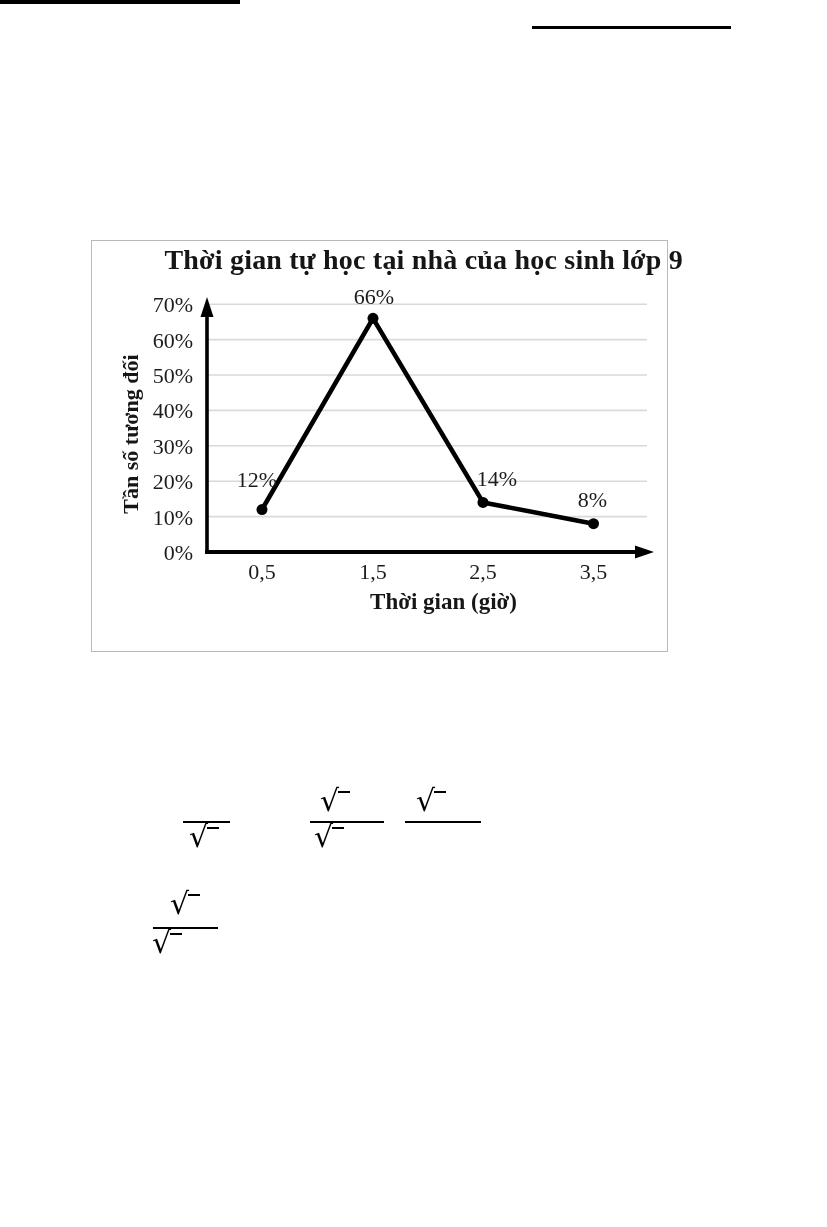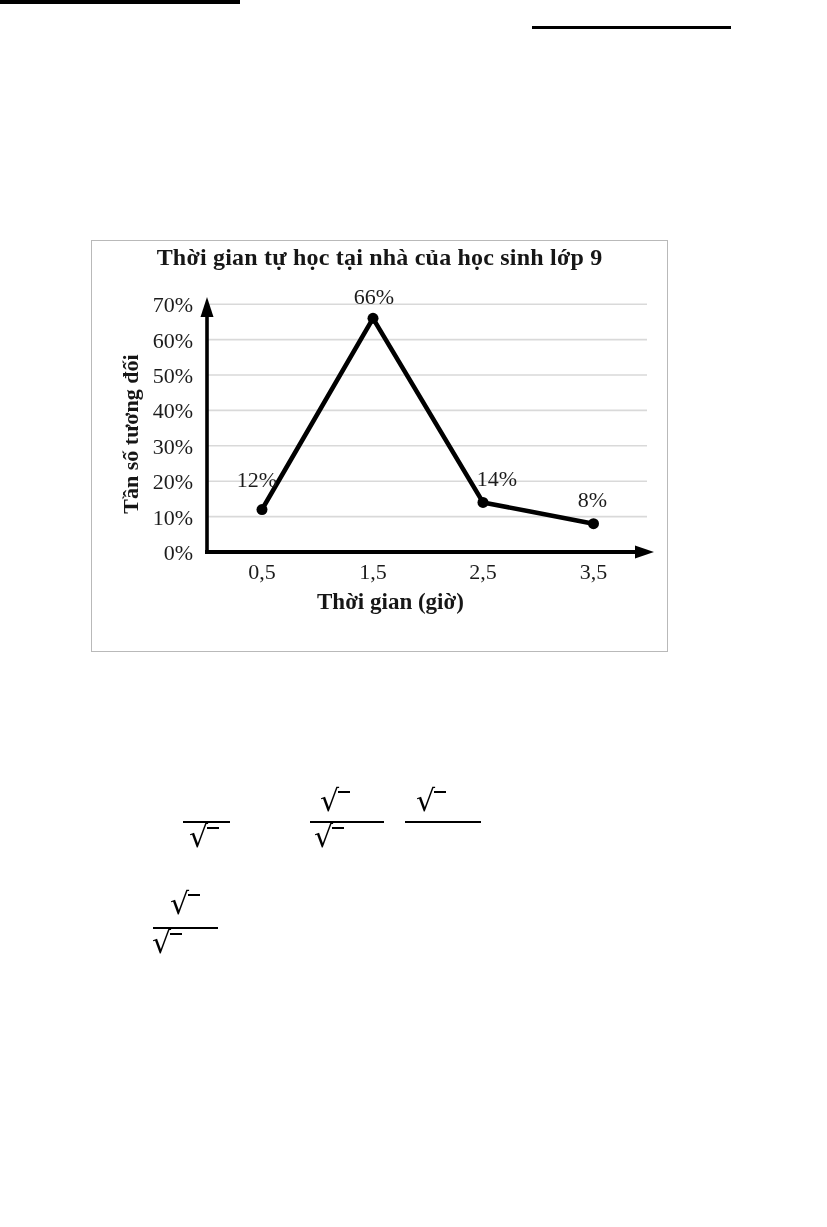"Thời gian tự học tại" .chart-title { font-size: 24px -> 28px; left: 0 -> 16px; text-align: center -> right }
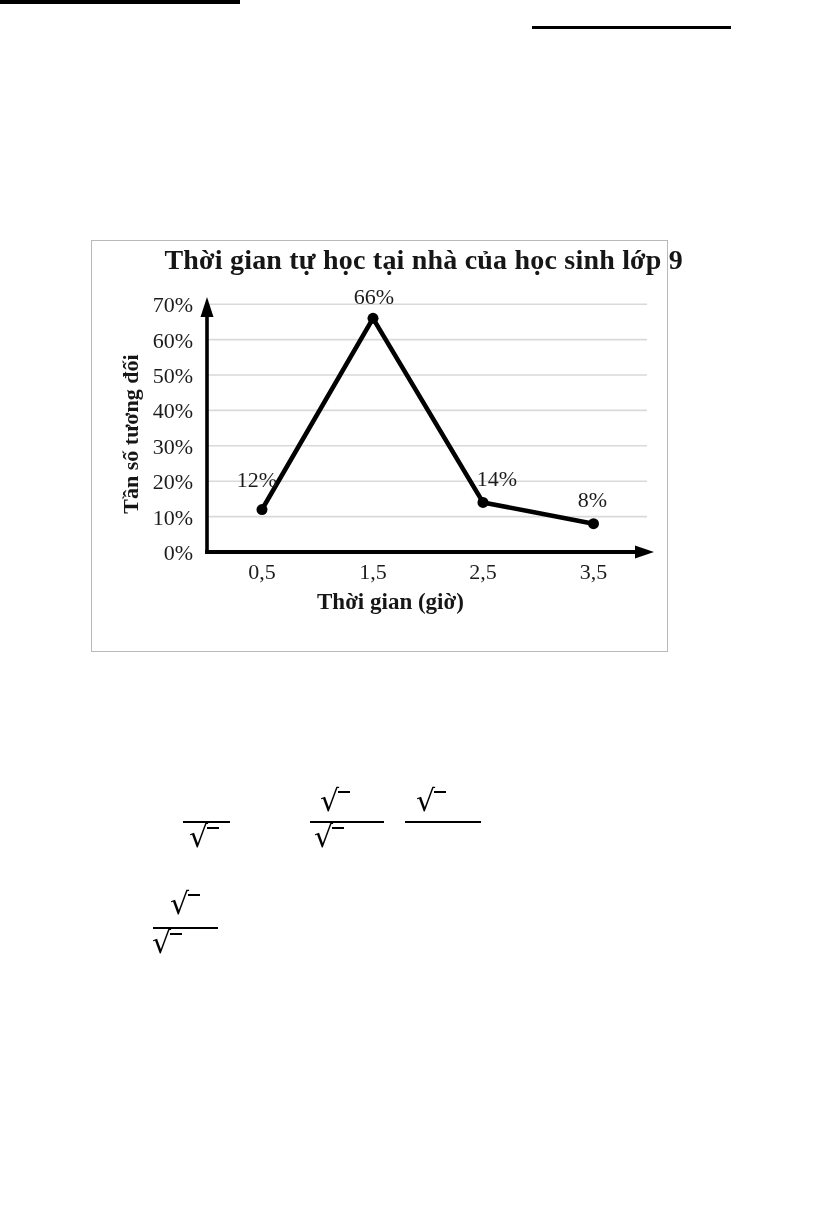"Thời gian (giờ)" .x-axis-title { text-align: left -> right }
